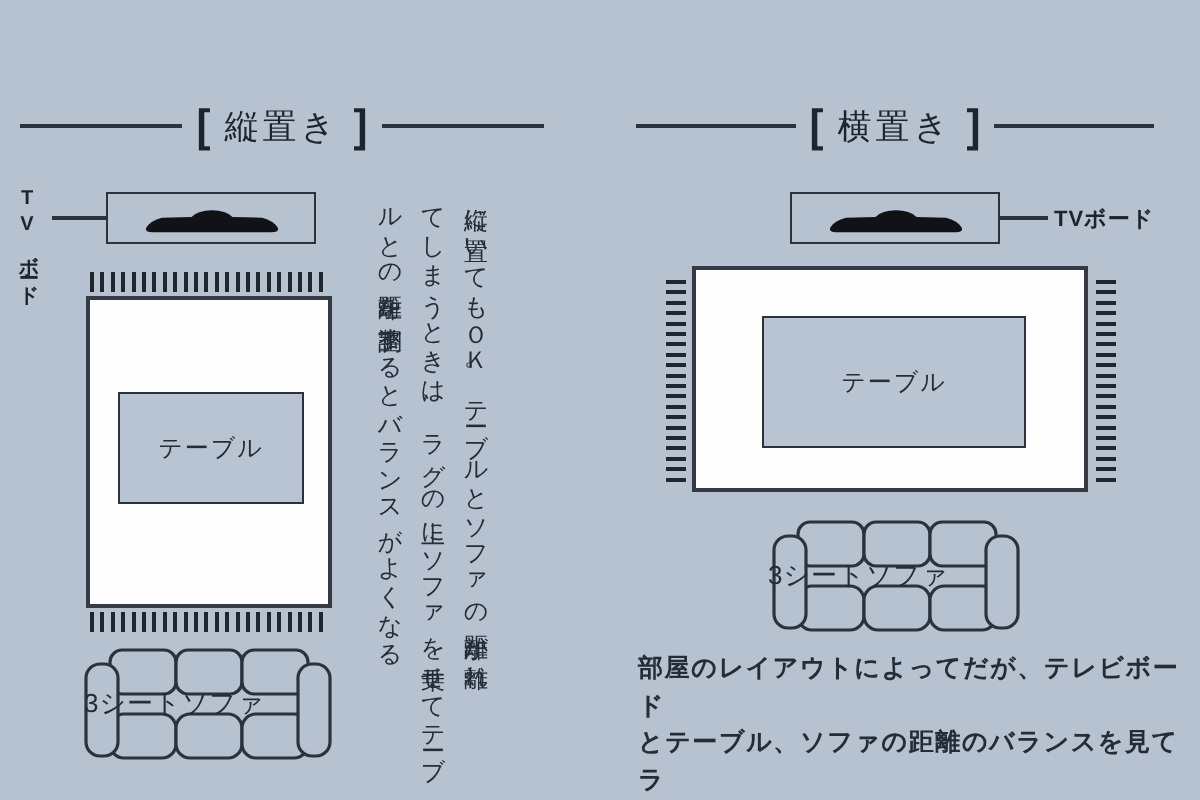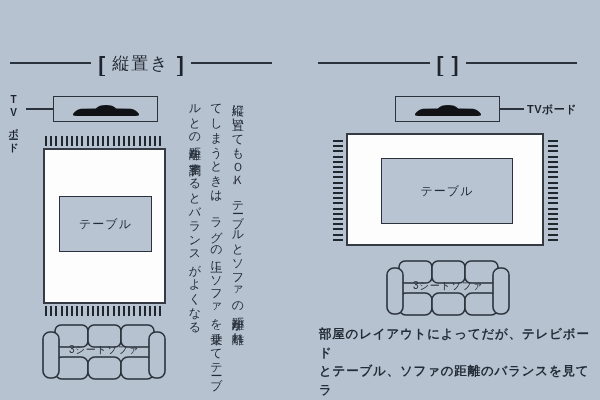"横置き" span.title-text { html: none -> <span>横置き</span> }
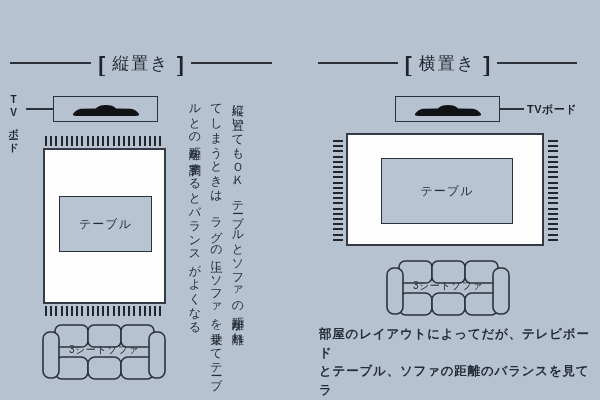"3シートソファ" .sofa-label { font-size: 10px -> 13px; text-align: center -> none }
